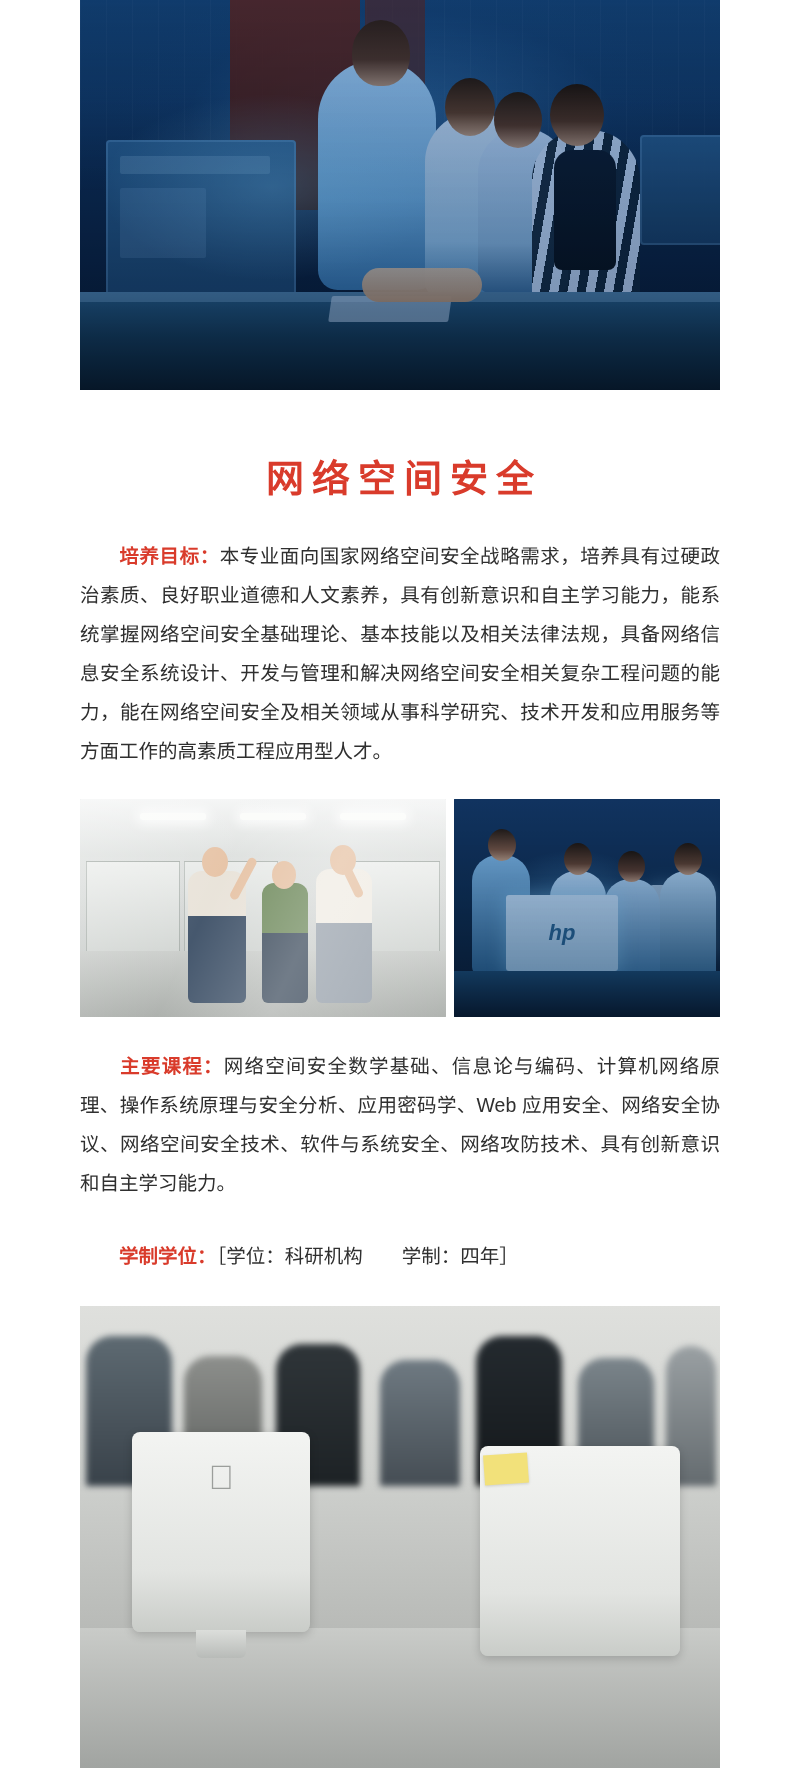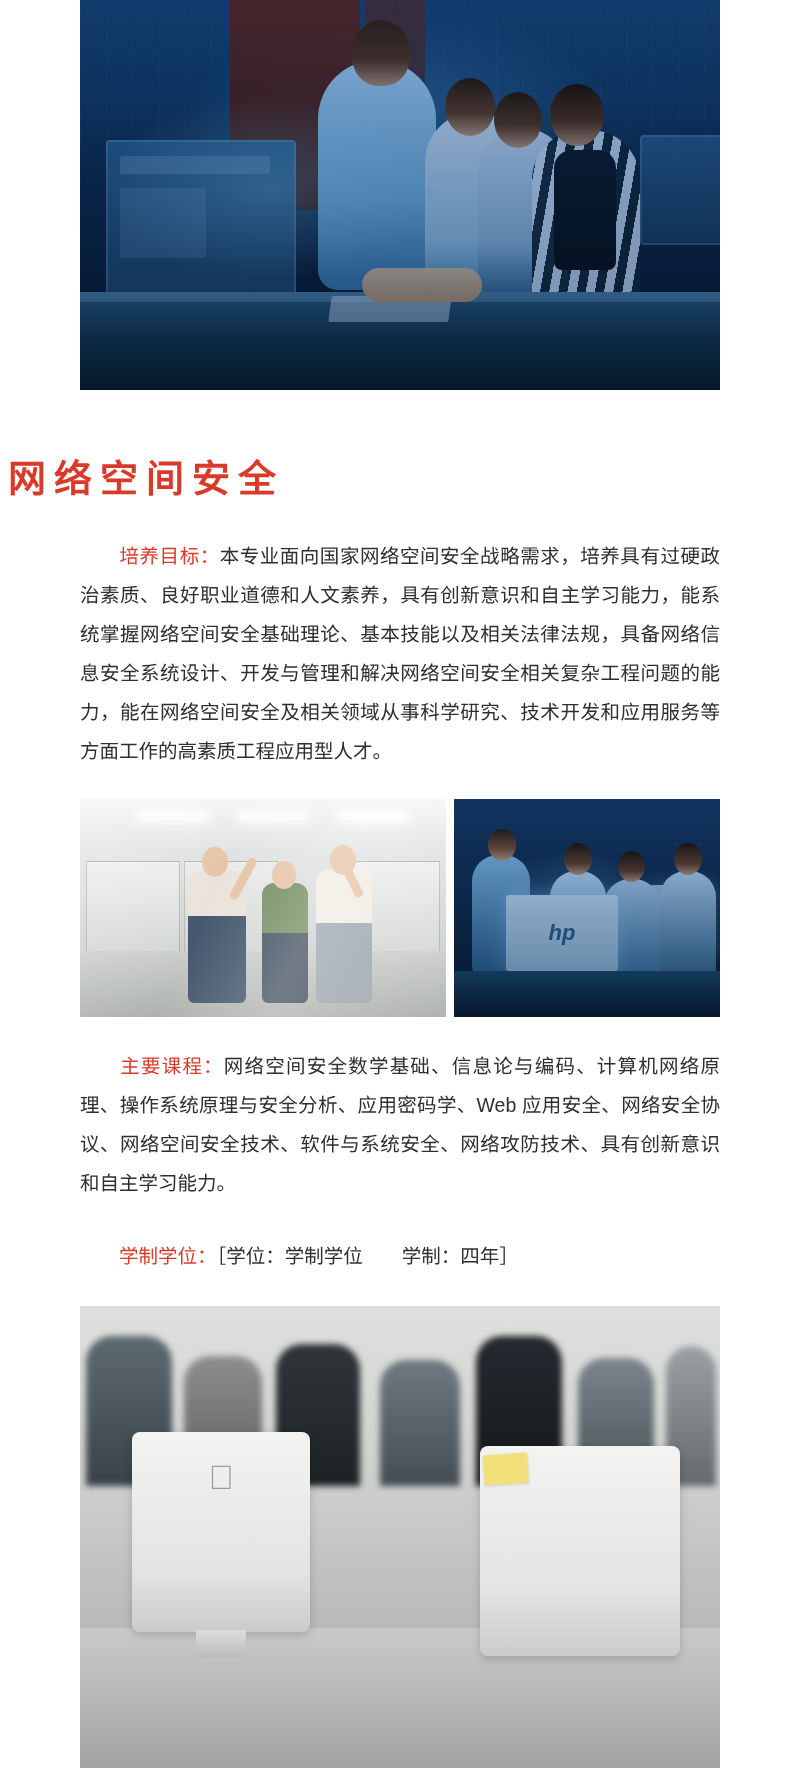"网络空间安全" .title { text-align: left -> center }
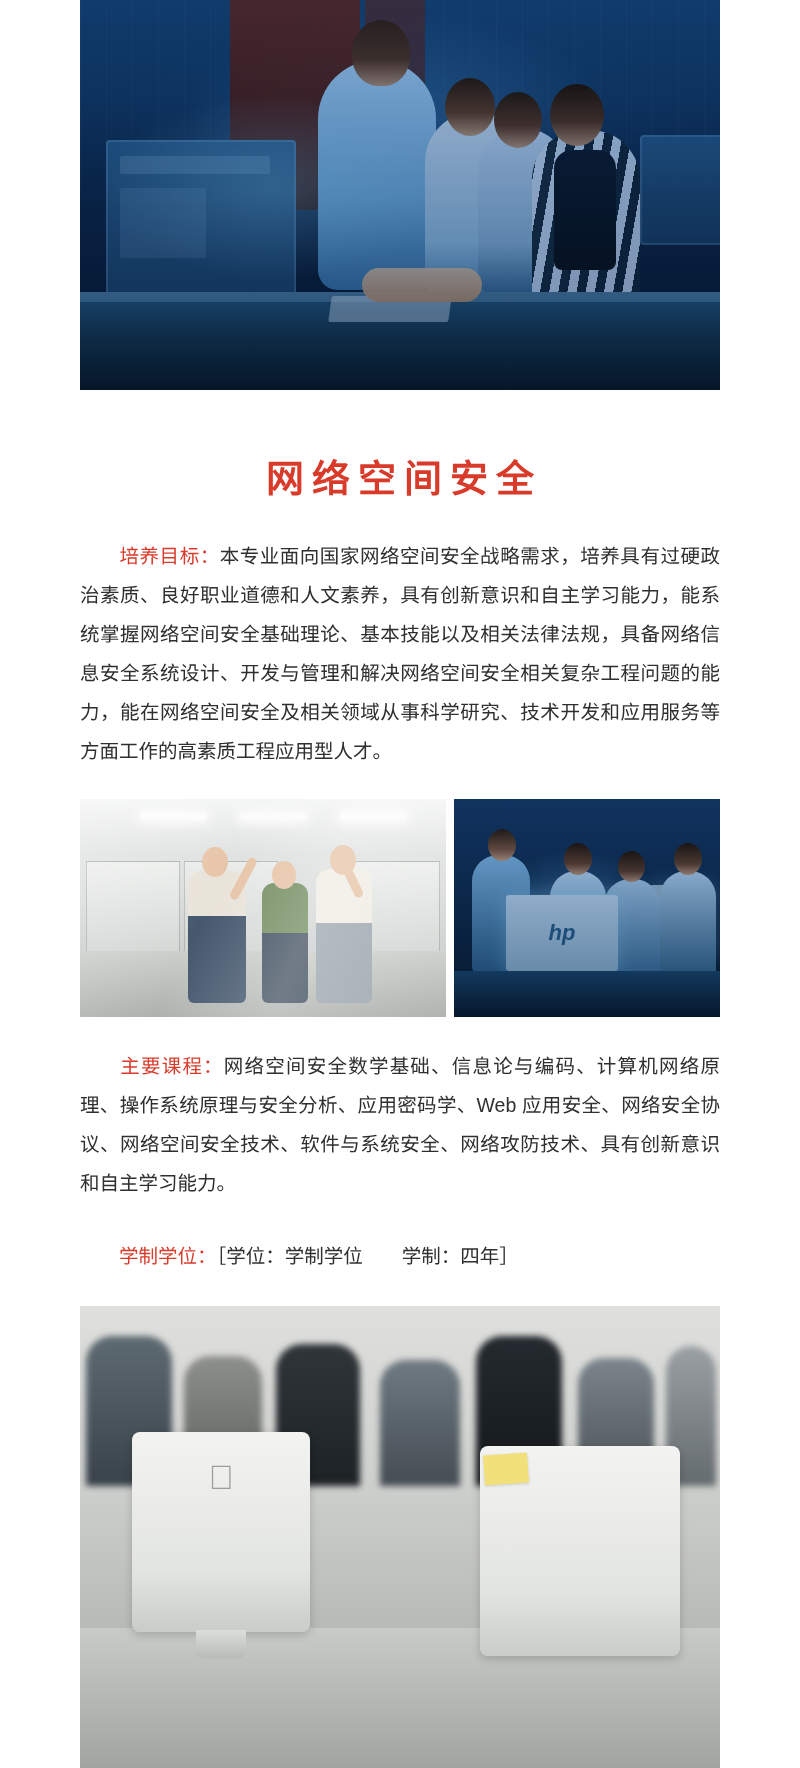"培养目标：" .lead { font-weight: 400 -> 700 }
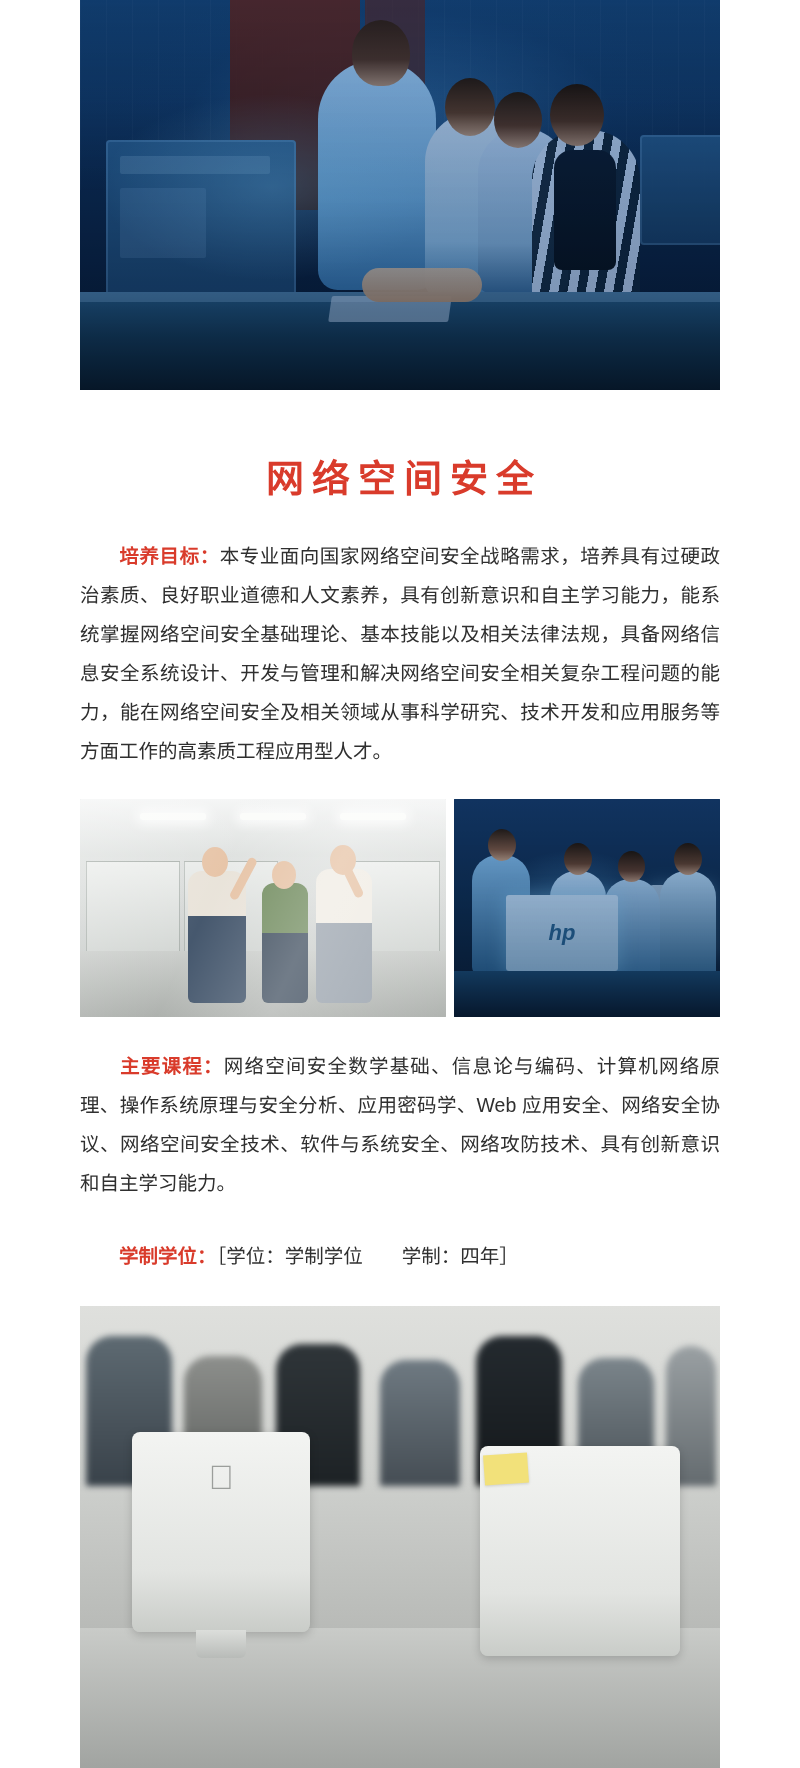"［学位：学制学位 学制：四年］" span { text: 学制学位 -> 科研机构 }
